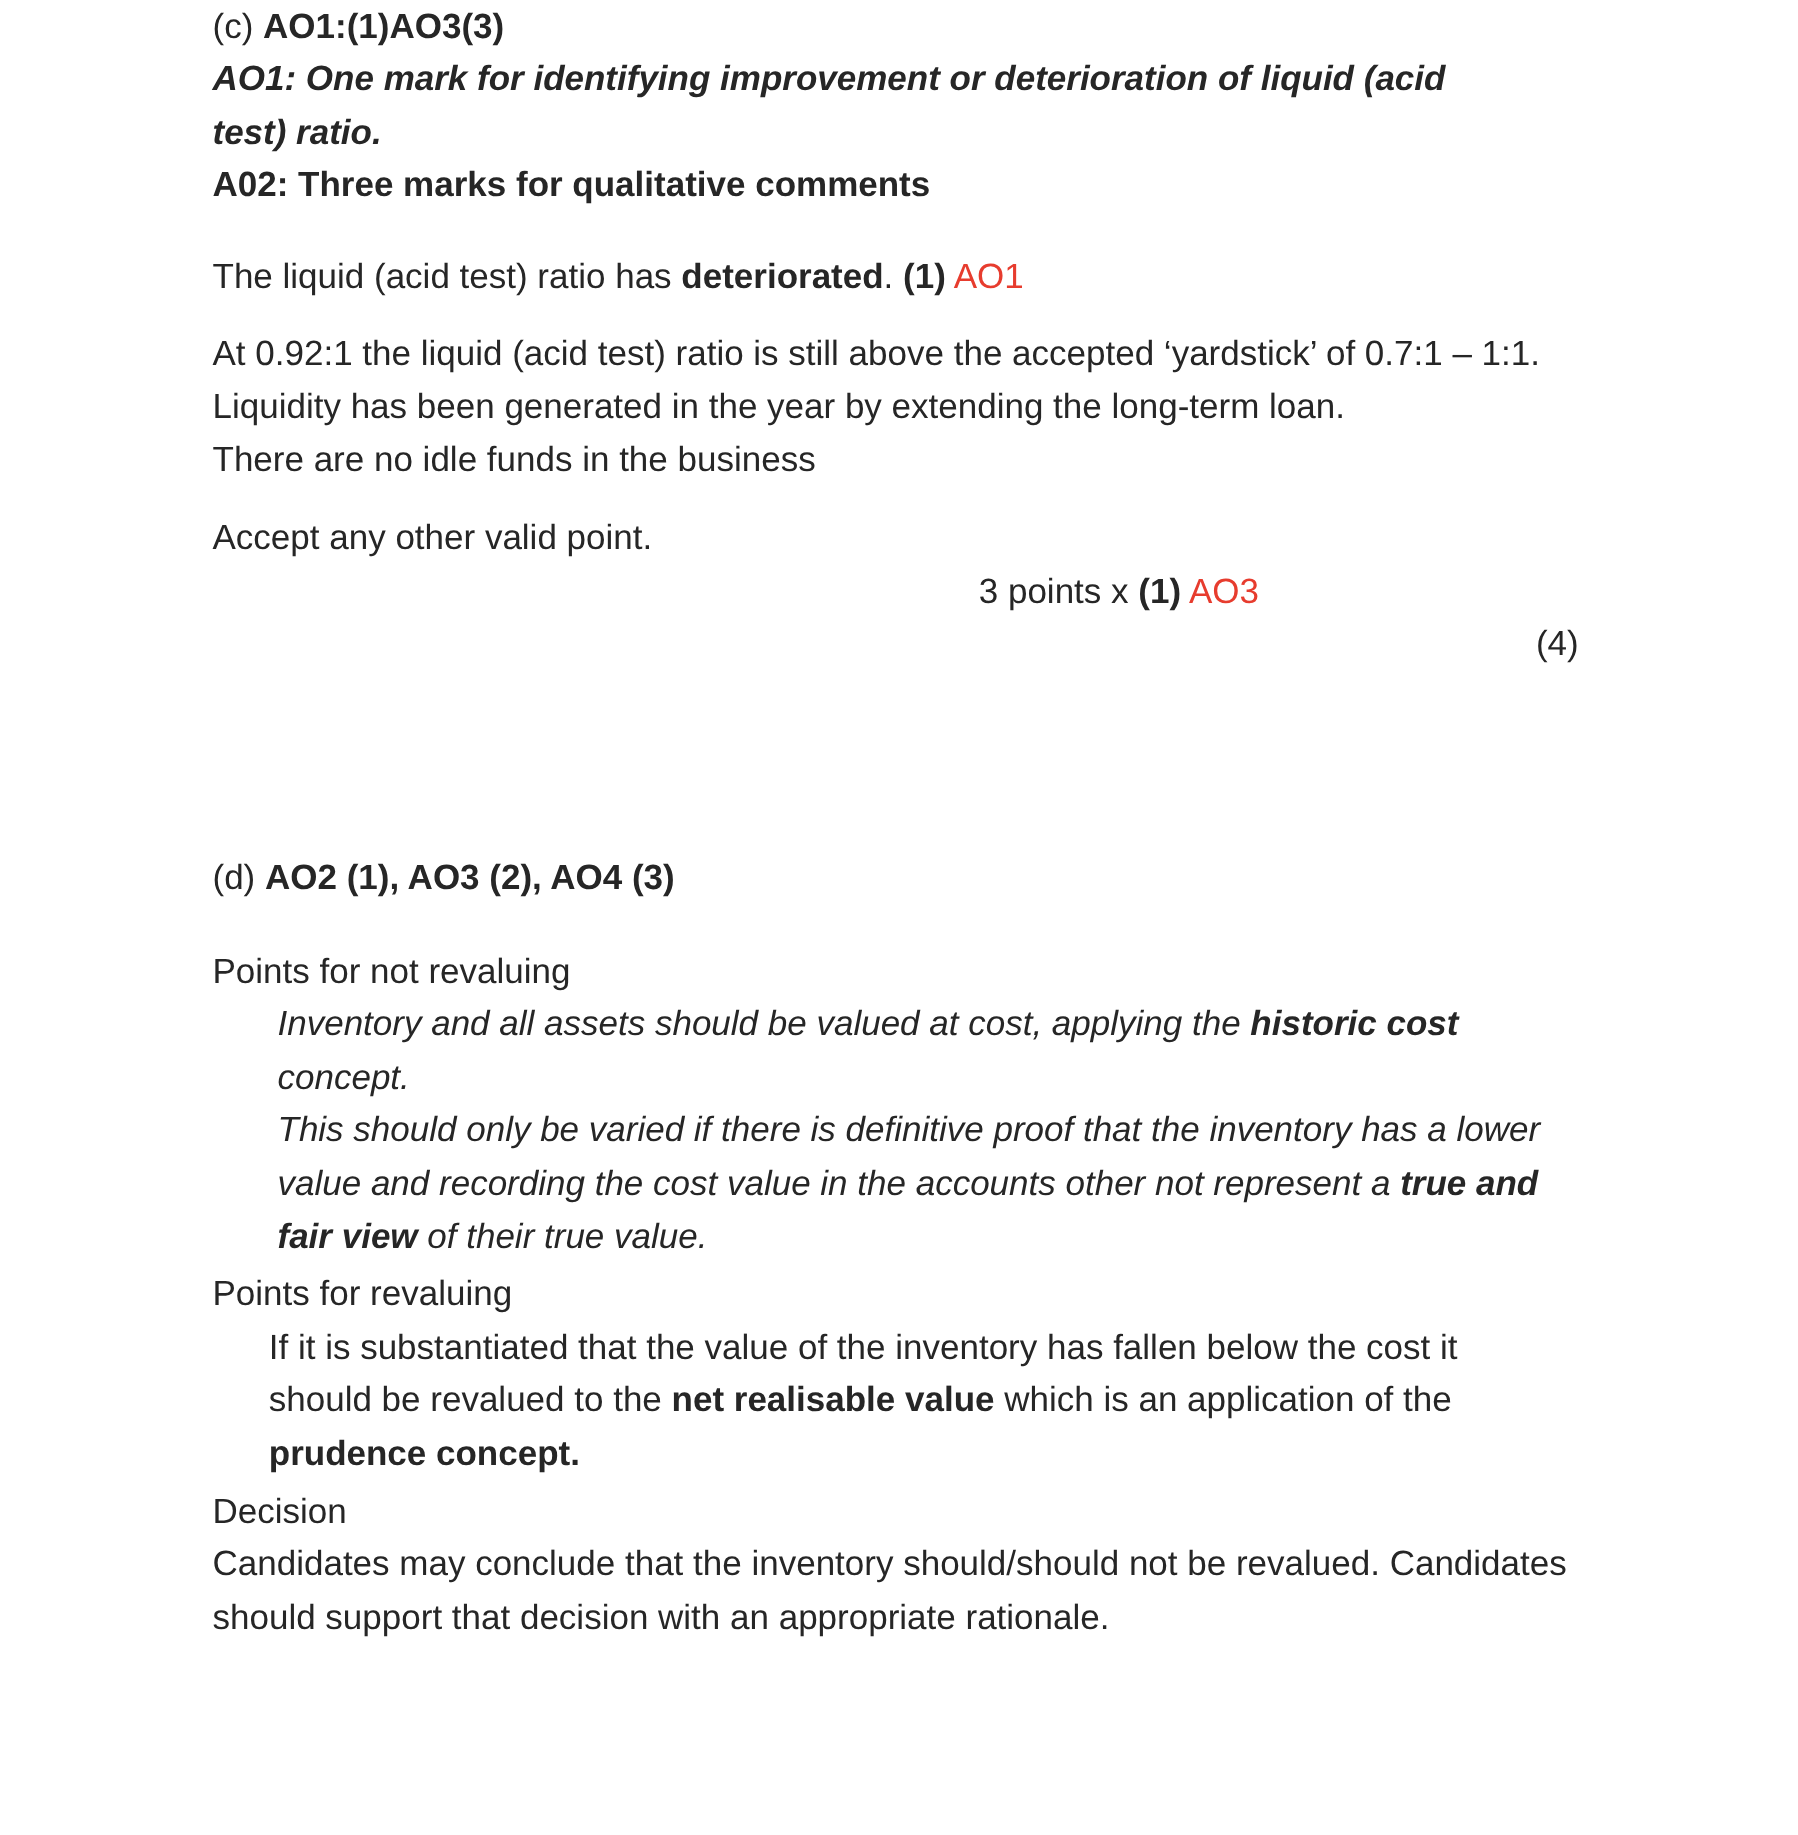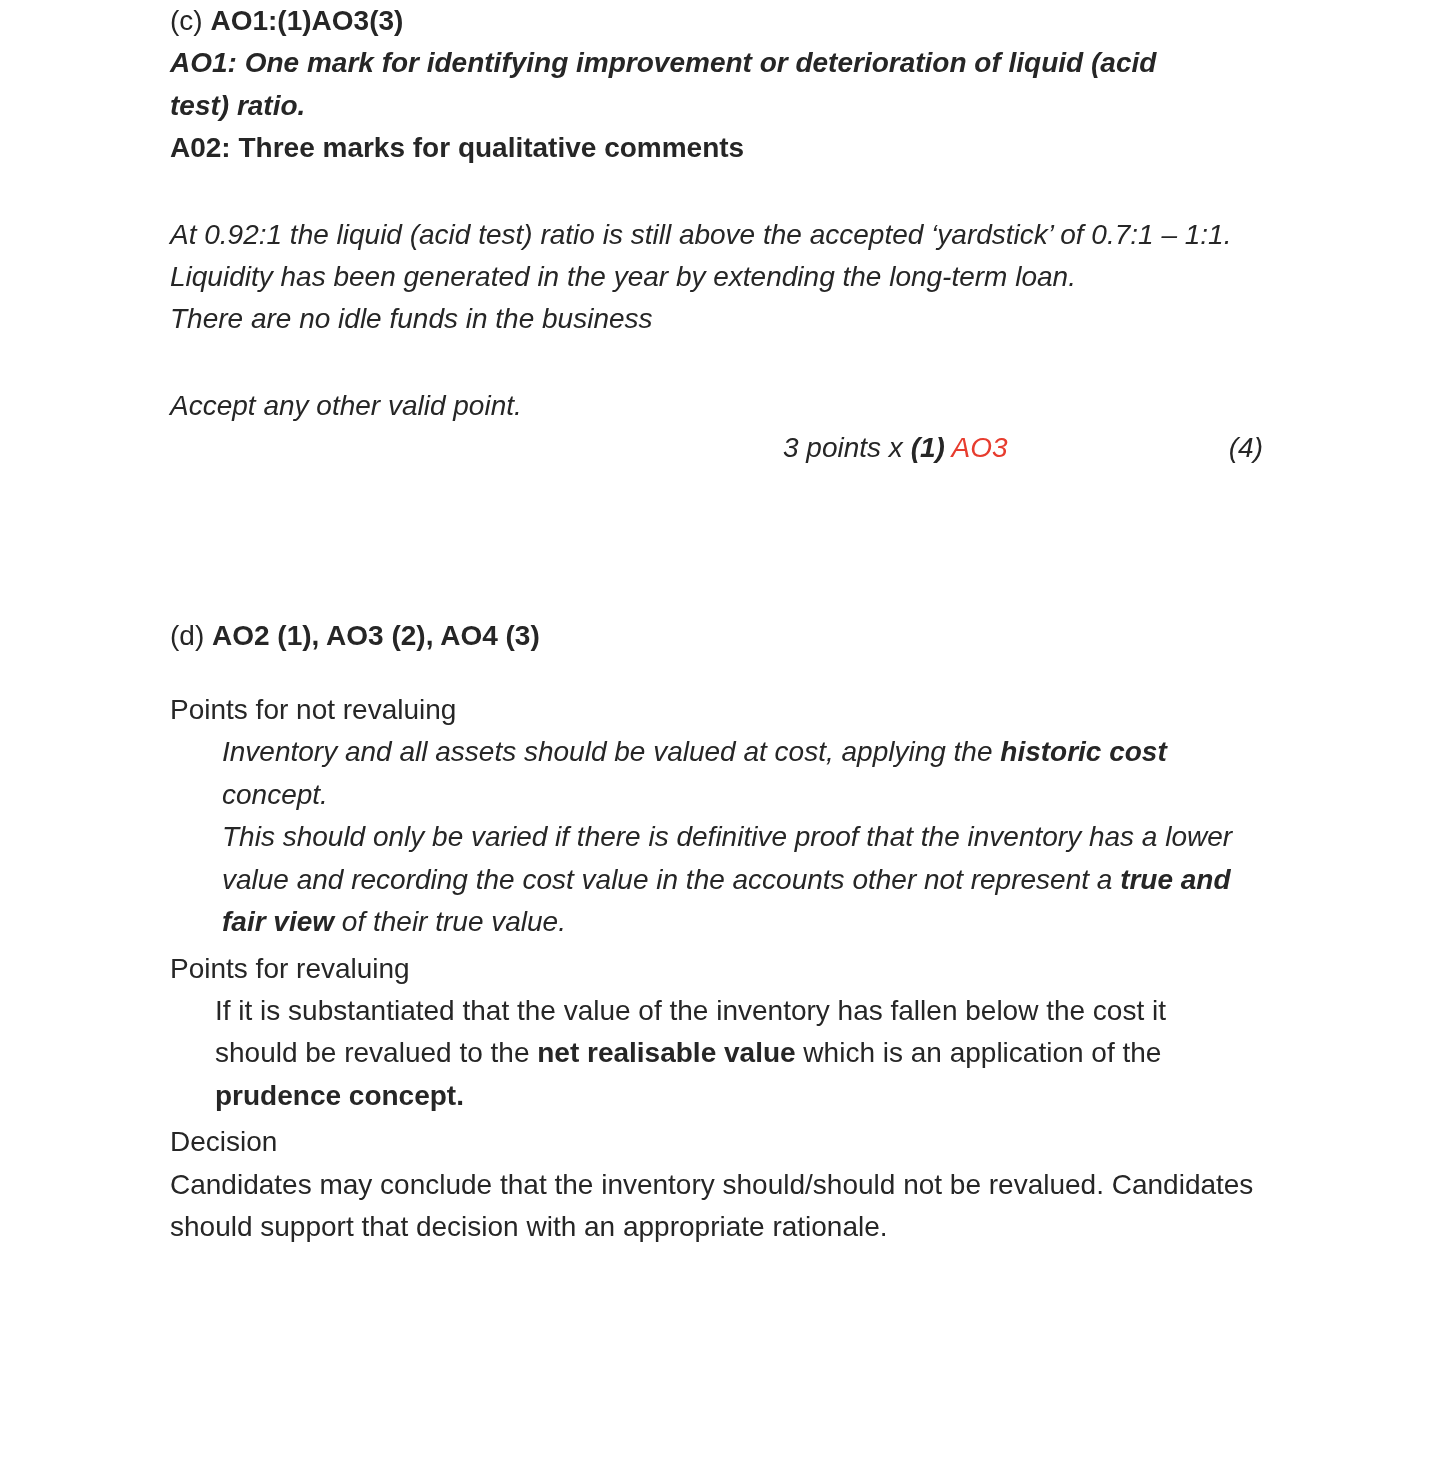"The liquid (acid test) ratio" p.mt30 { html: none -> <p><span>The liquid (acid test) ratio has </span><strong>deteriorated</strong><span>. </span><strong>(1)</strong><span> AO1</span></p> }
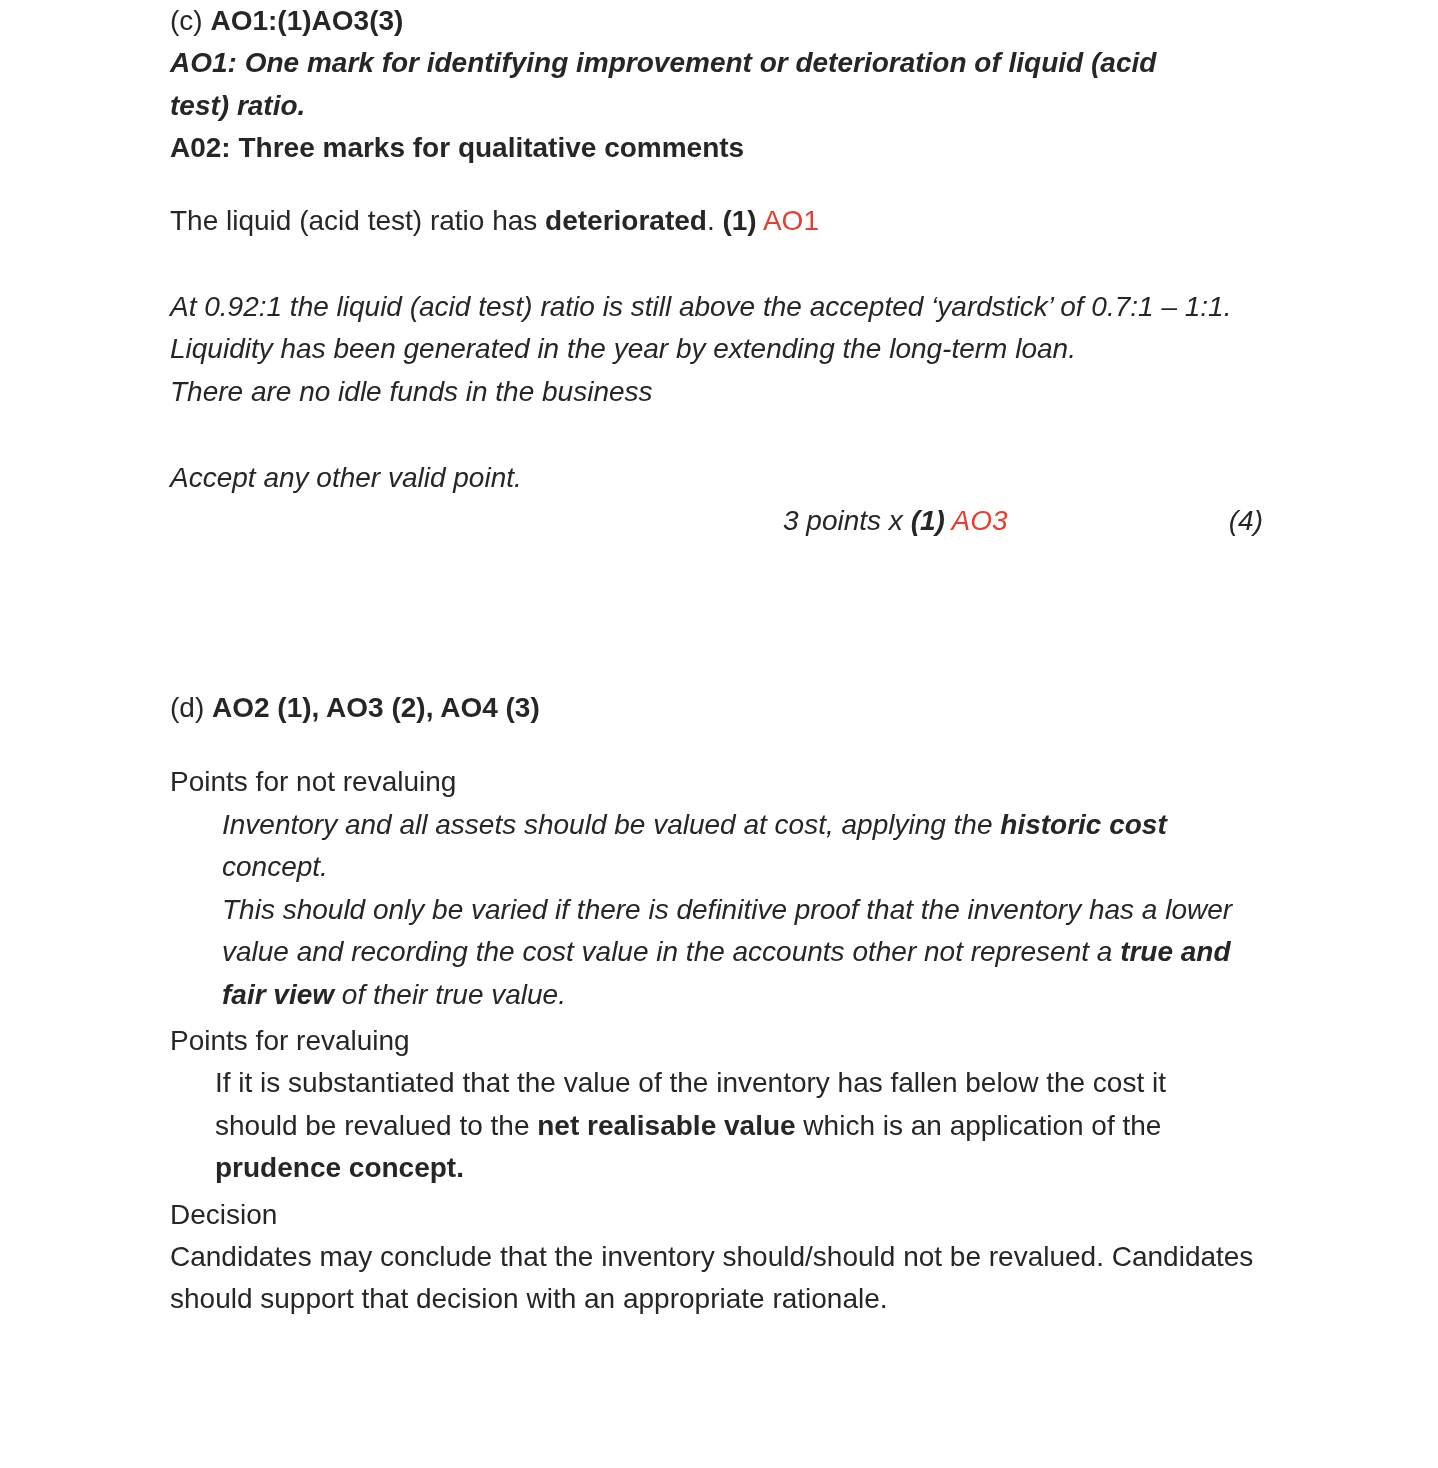"At 0.92:1 the liquid (acid" .mt44 { font-style: italic -> none; margin-top: 44px -> 20px }
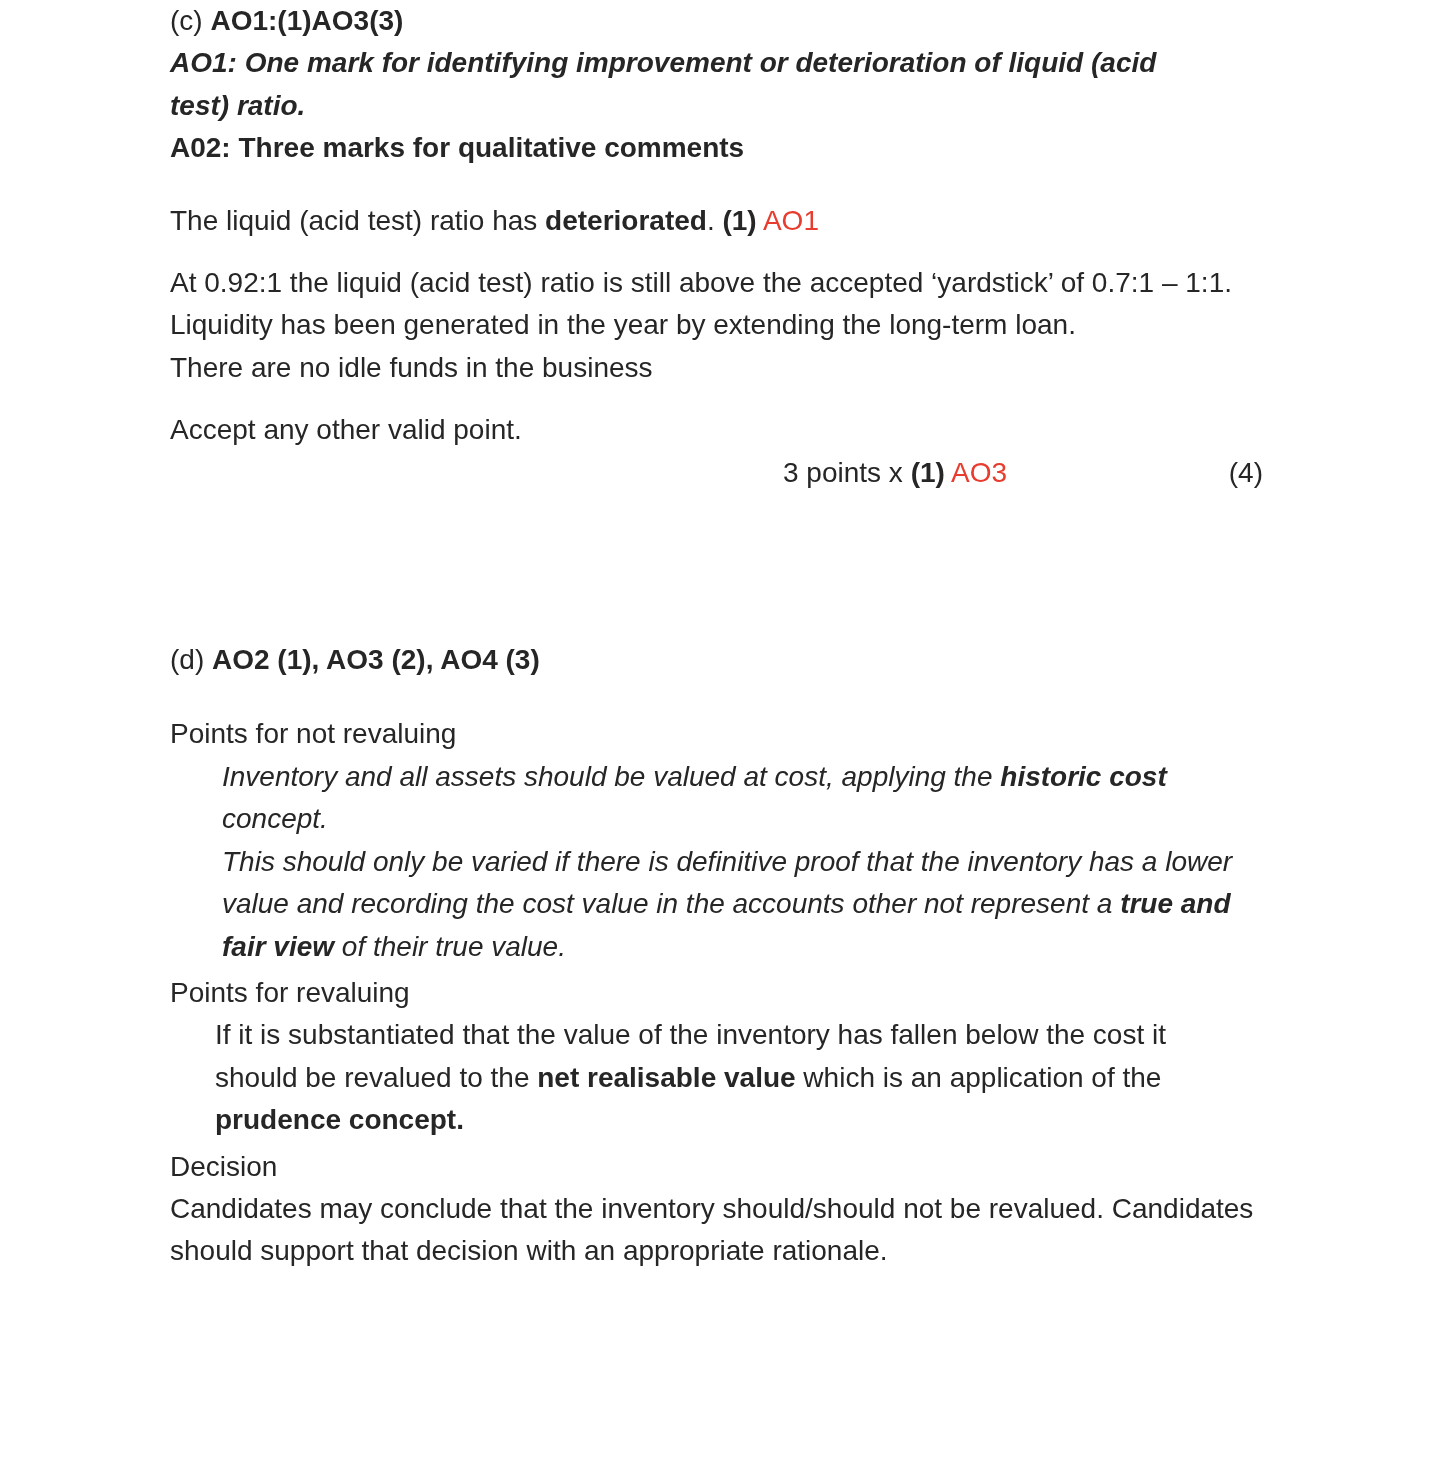"3 points x (1) AO3" .tally-row { flex-direction: none -> column }
